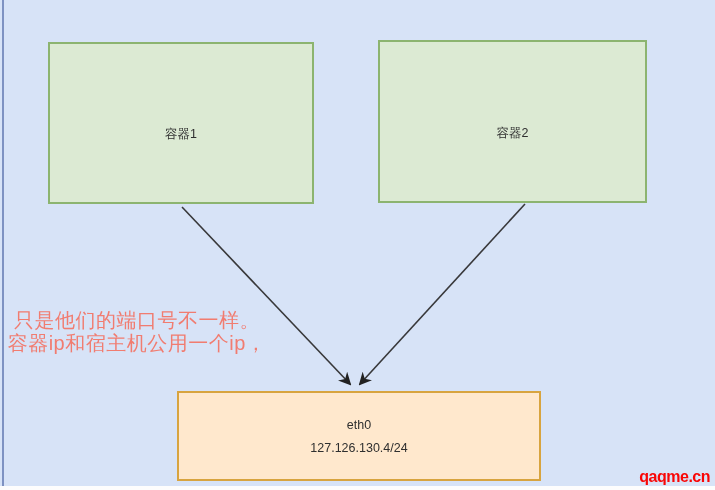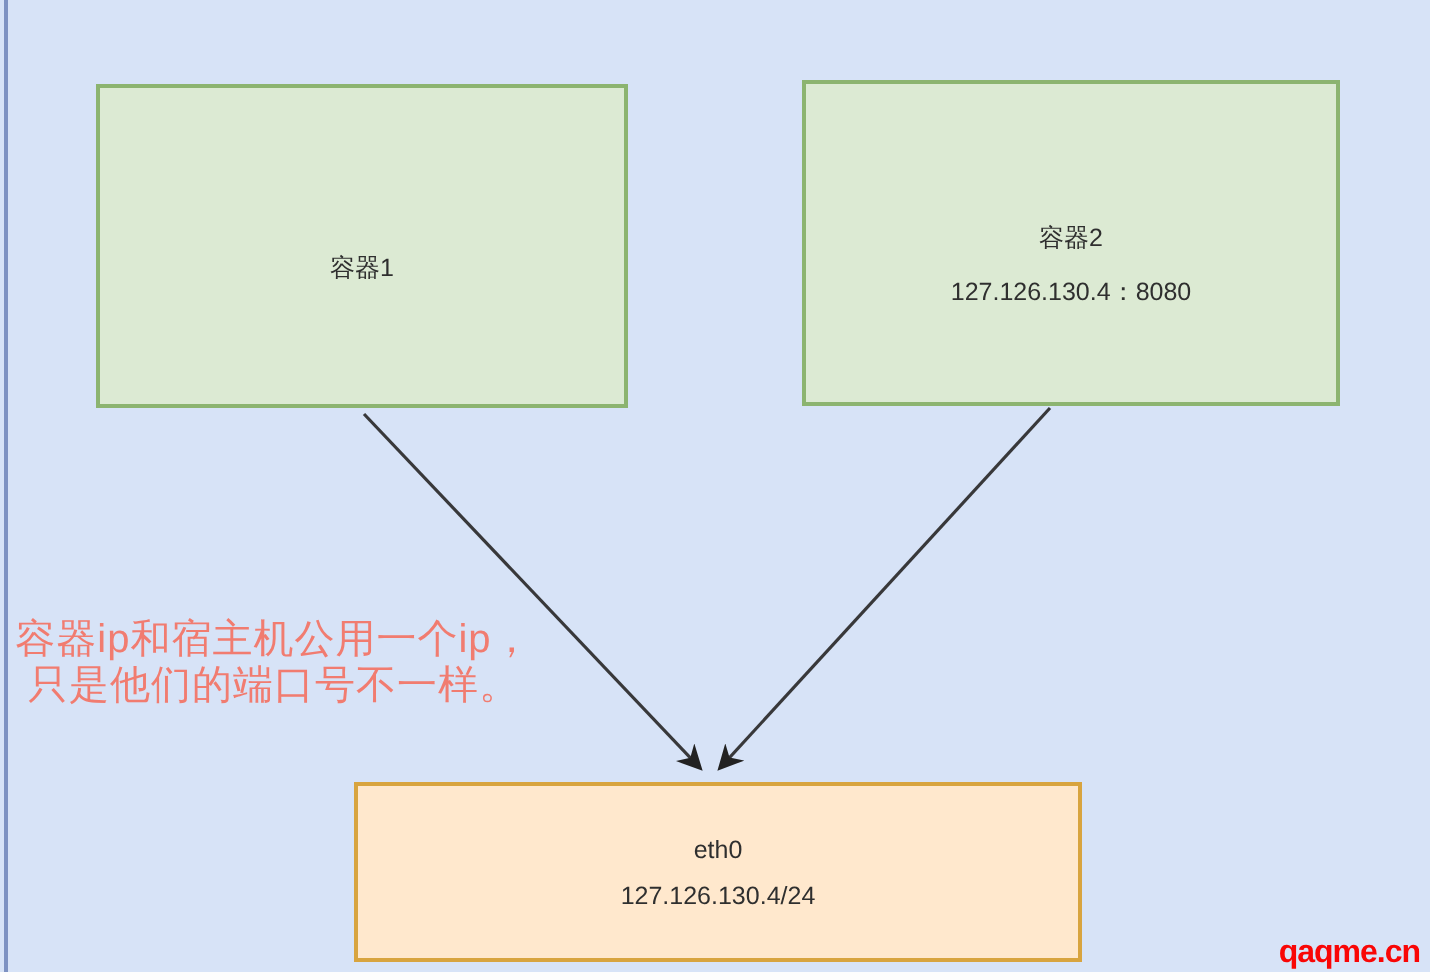"容器2" #node-container2 { left: 401px -> 378px }
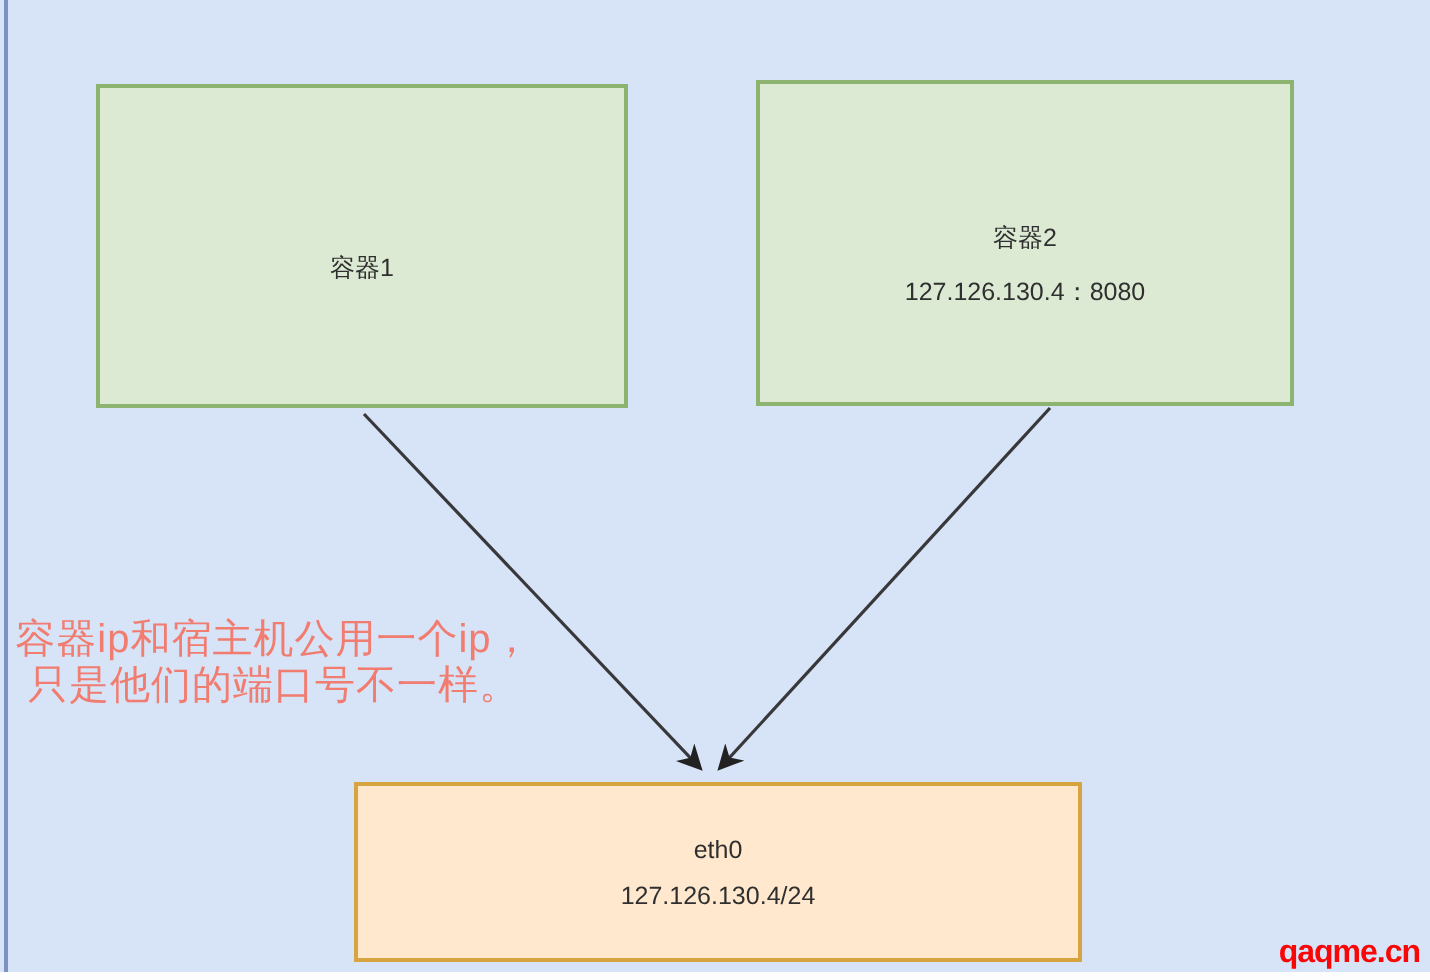"127.126.130.4：8080" div.node-addr { html: <div>127.126.130.4：8080</div> -> none }
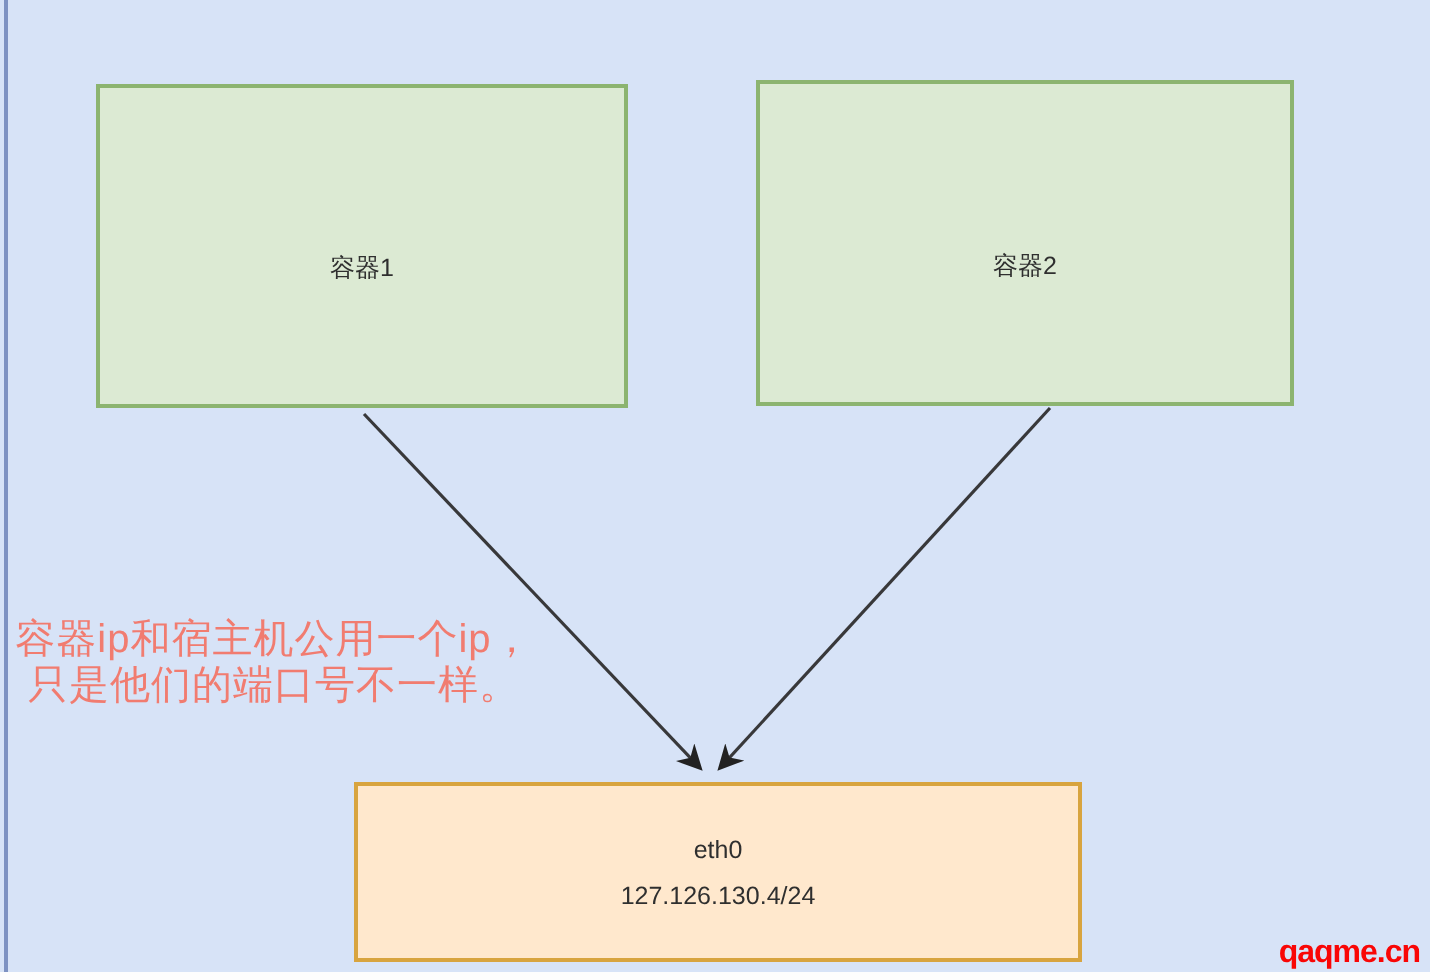"容器ip和宿主机公用一个ip，" div { order: before "只是他们的端口号不一样。" -> after "只是他们的端口号不一样。" }
